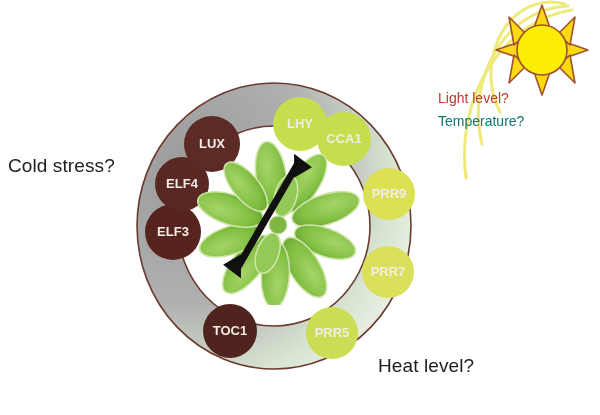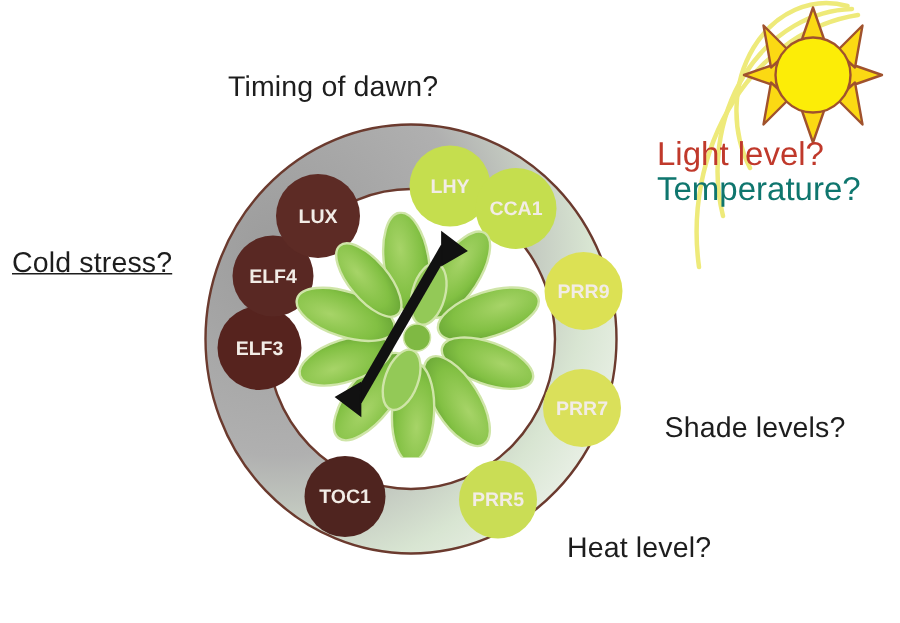"Timing of dawn?" div.qlabel { html: <div>Timing of dawn?</div> -> none }
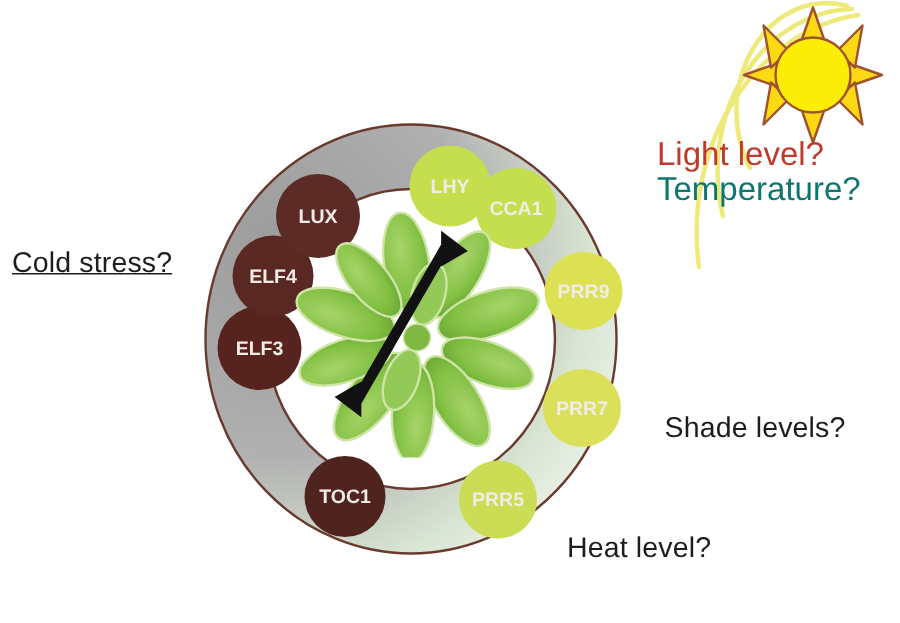"Light level?" .envlabel { font-size: 22px -> 14px }
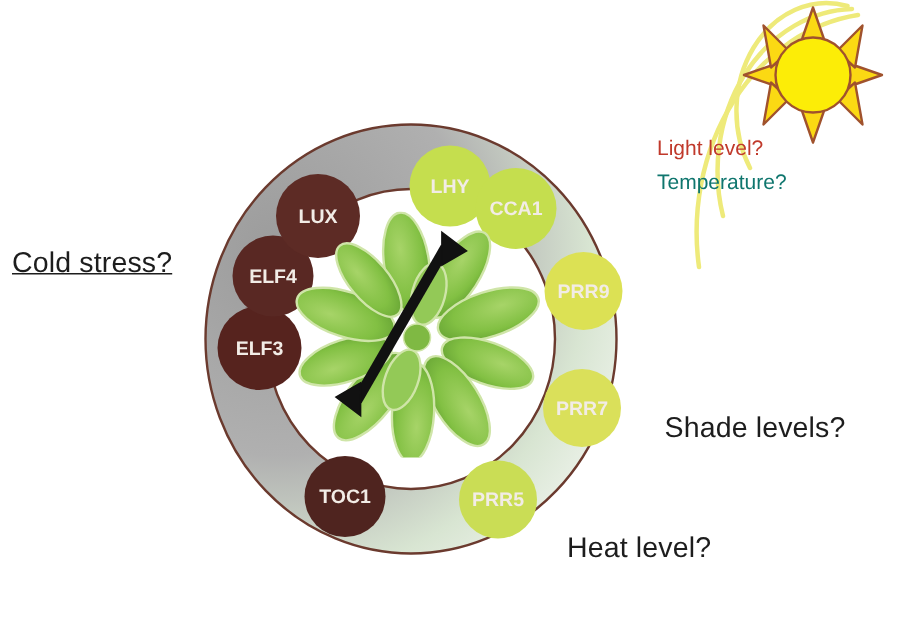"Cold stress?" #label-cold { text-decoration: underline -> none; top: 165px -> 155px }
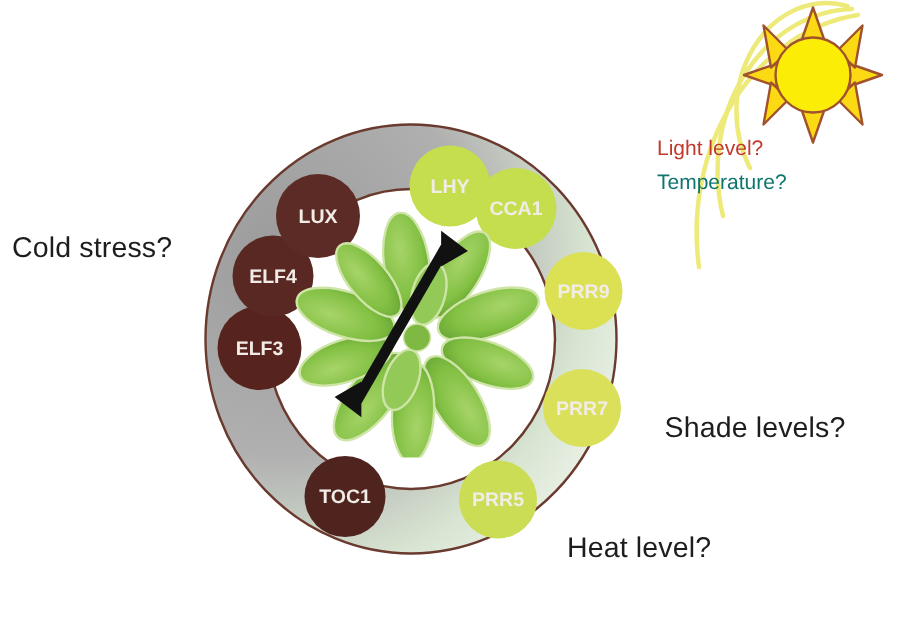"Shade levels?" div.qlabel { html: <div>Shade levels?</div> -> none }
